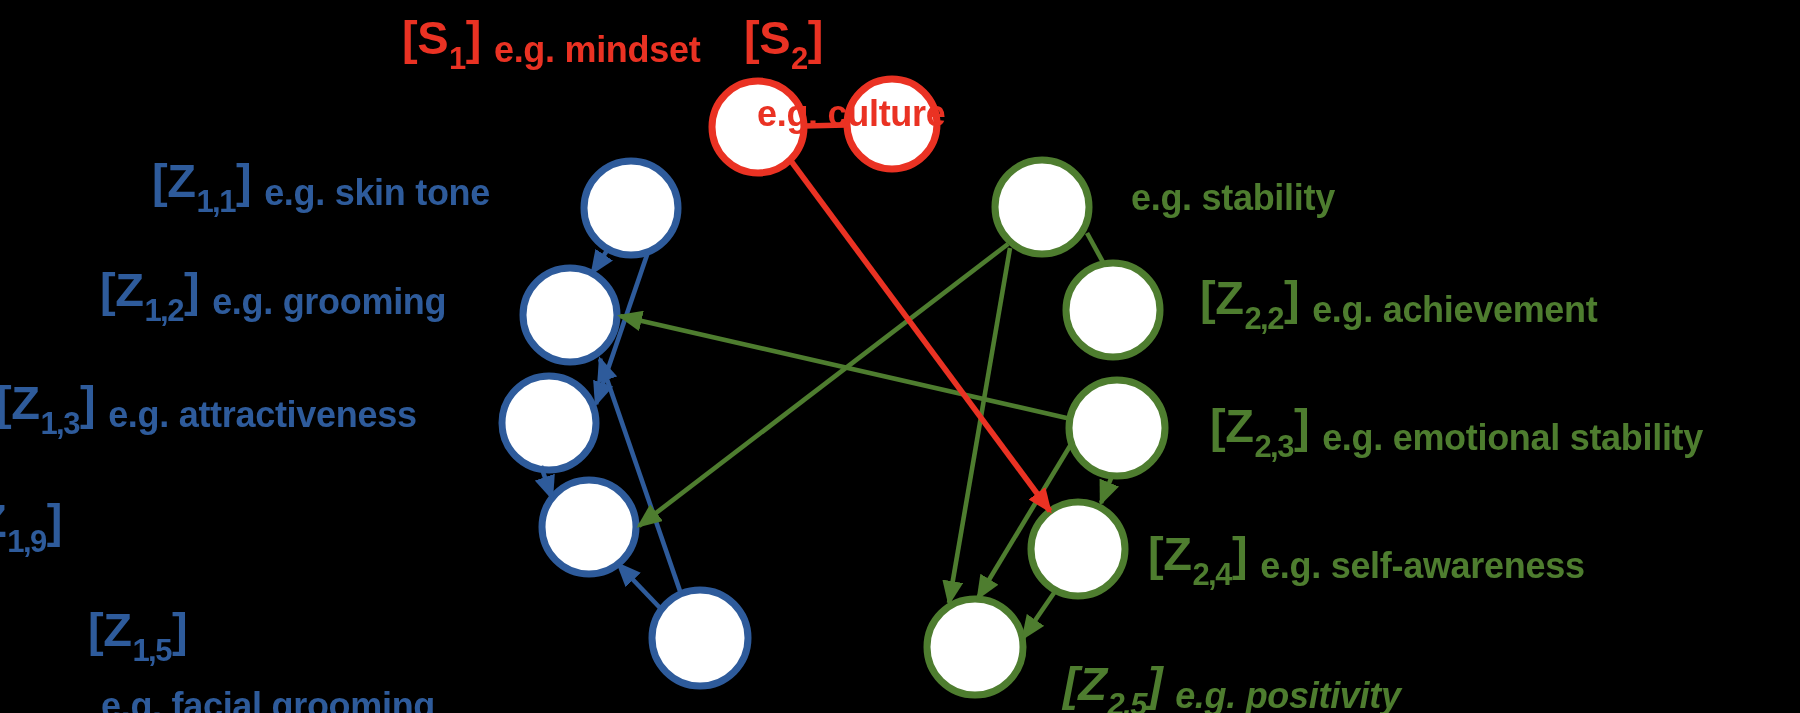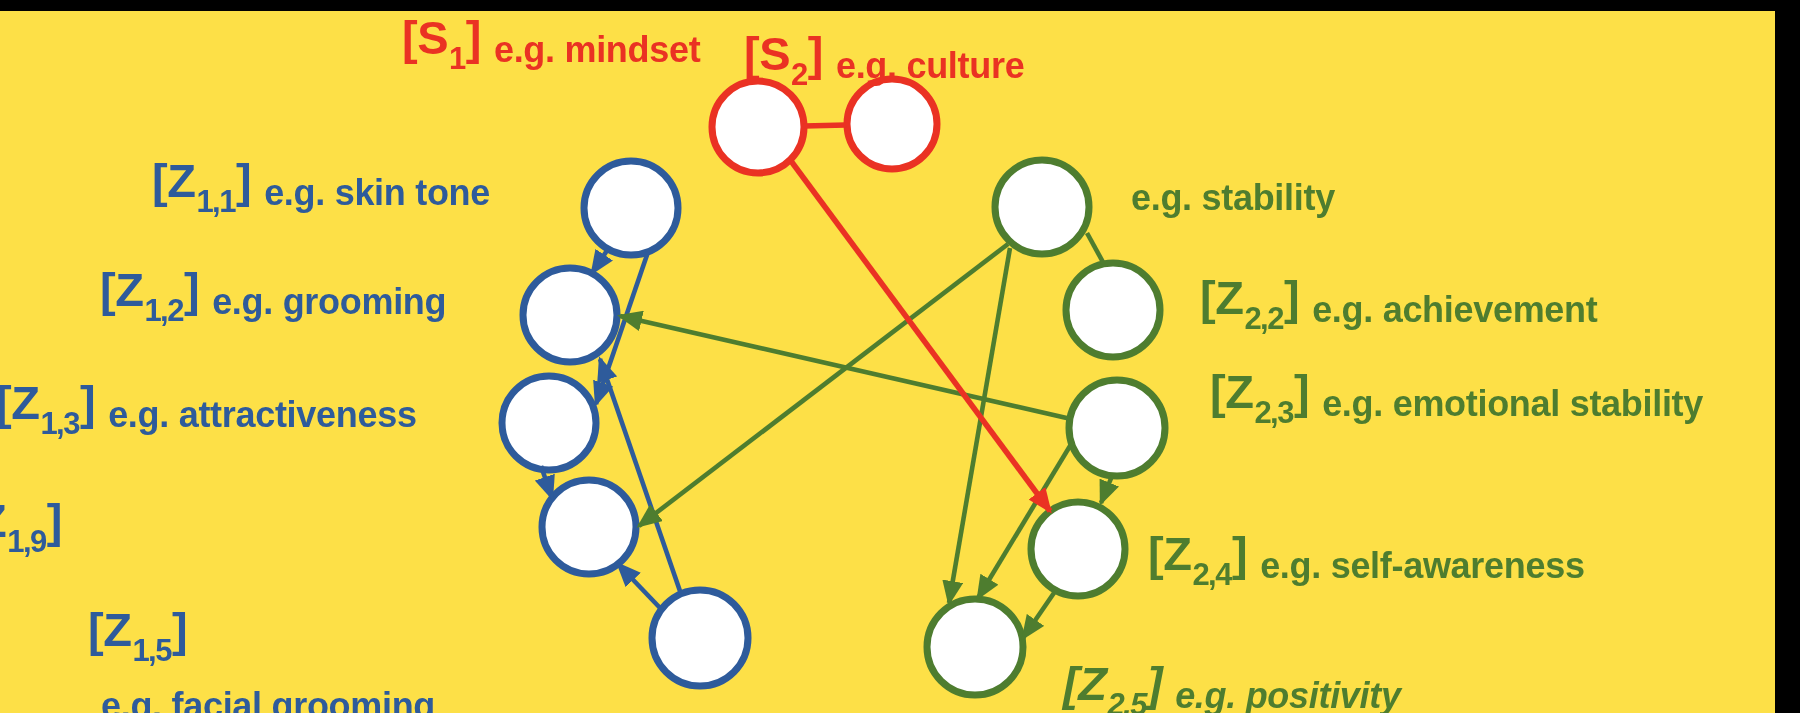"[S1]" #stage { background: #fde047 -> #000000 }
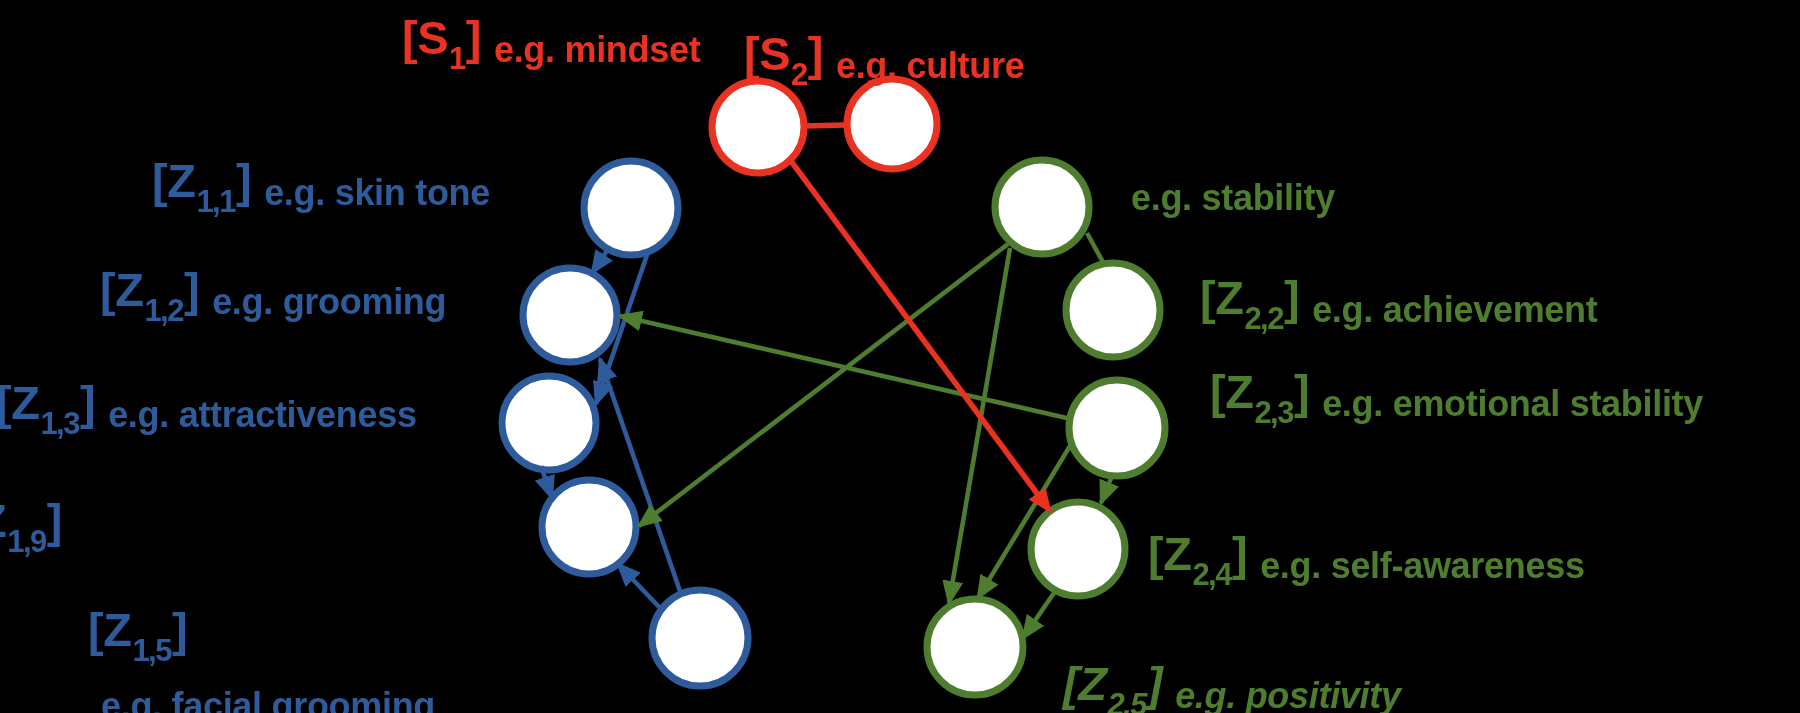"[S2]" div.nlabel { flex-direction: none -> column; top: 28px -> 12px }
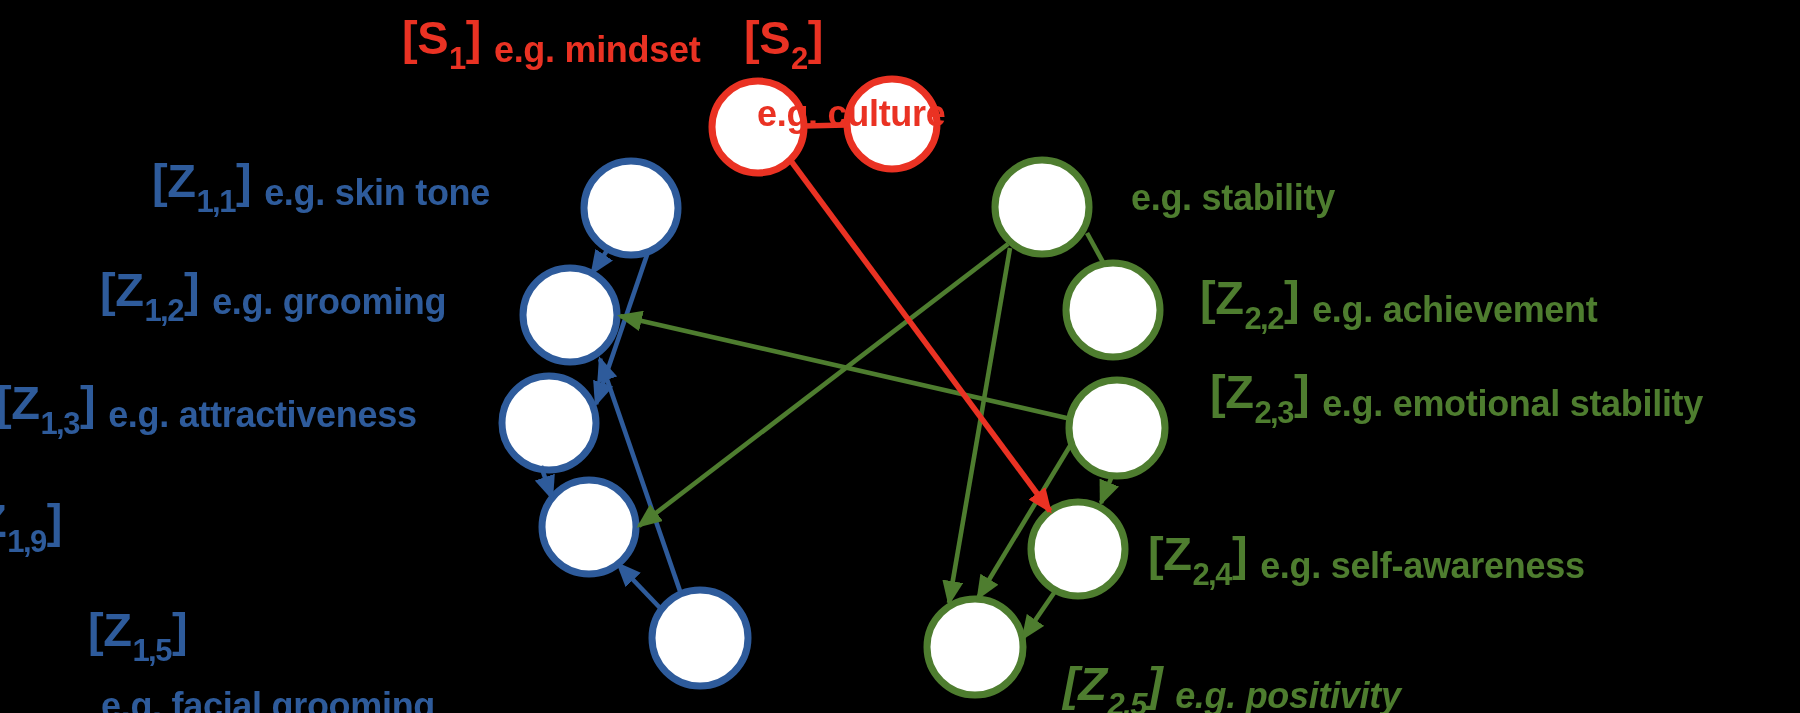"[Z2,3]" div.nlabel { top: 366px -> 400px }
